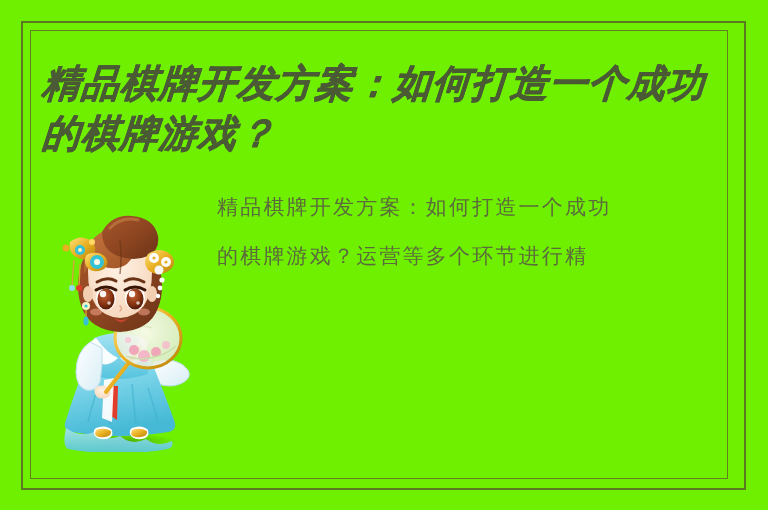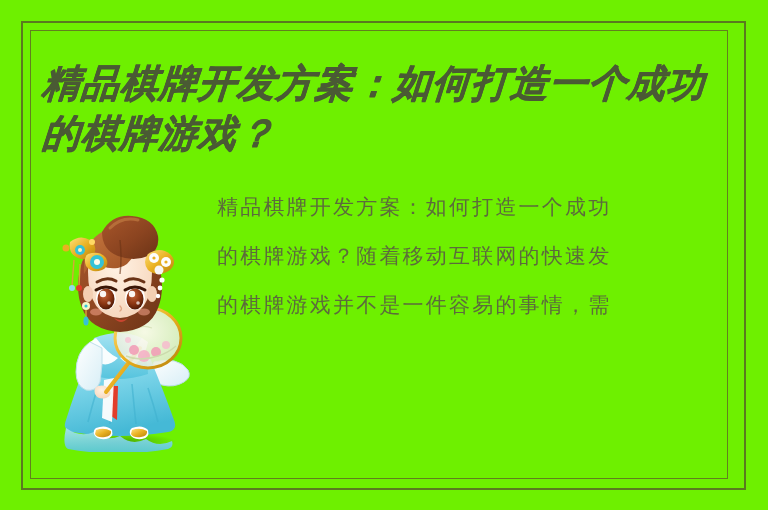"的棋牌游戏？随着移动互联网的快速发" div.body-line { text: 随着移动互联网的快速发 -> 运营等多个环节进行精 }
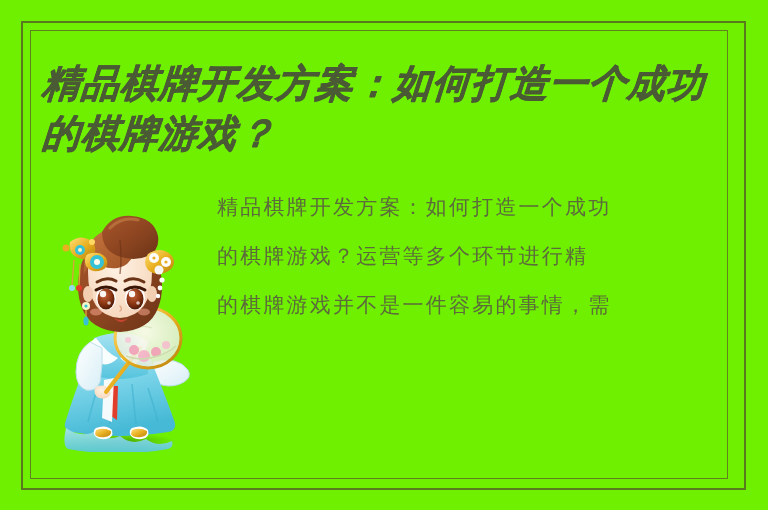"的棋牌游戏并不是一件容易的事情，需" div.body-line { html: <div>的棋牌游戏并不是一件容易的事情，需</div> -> none }
